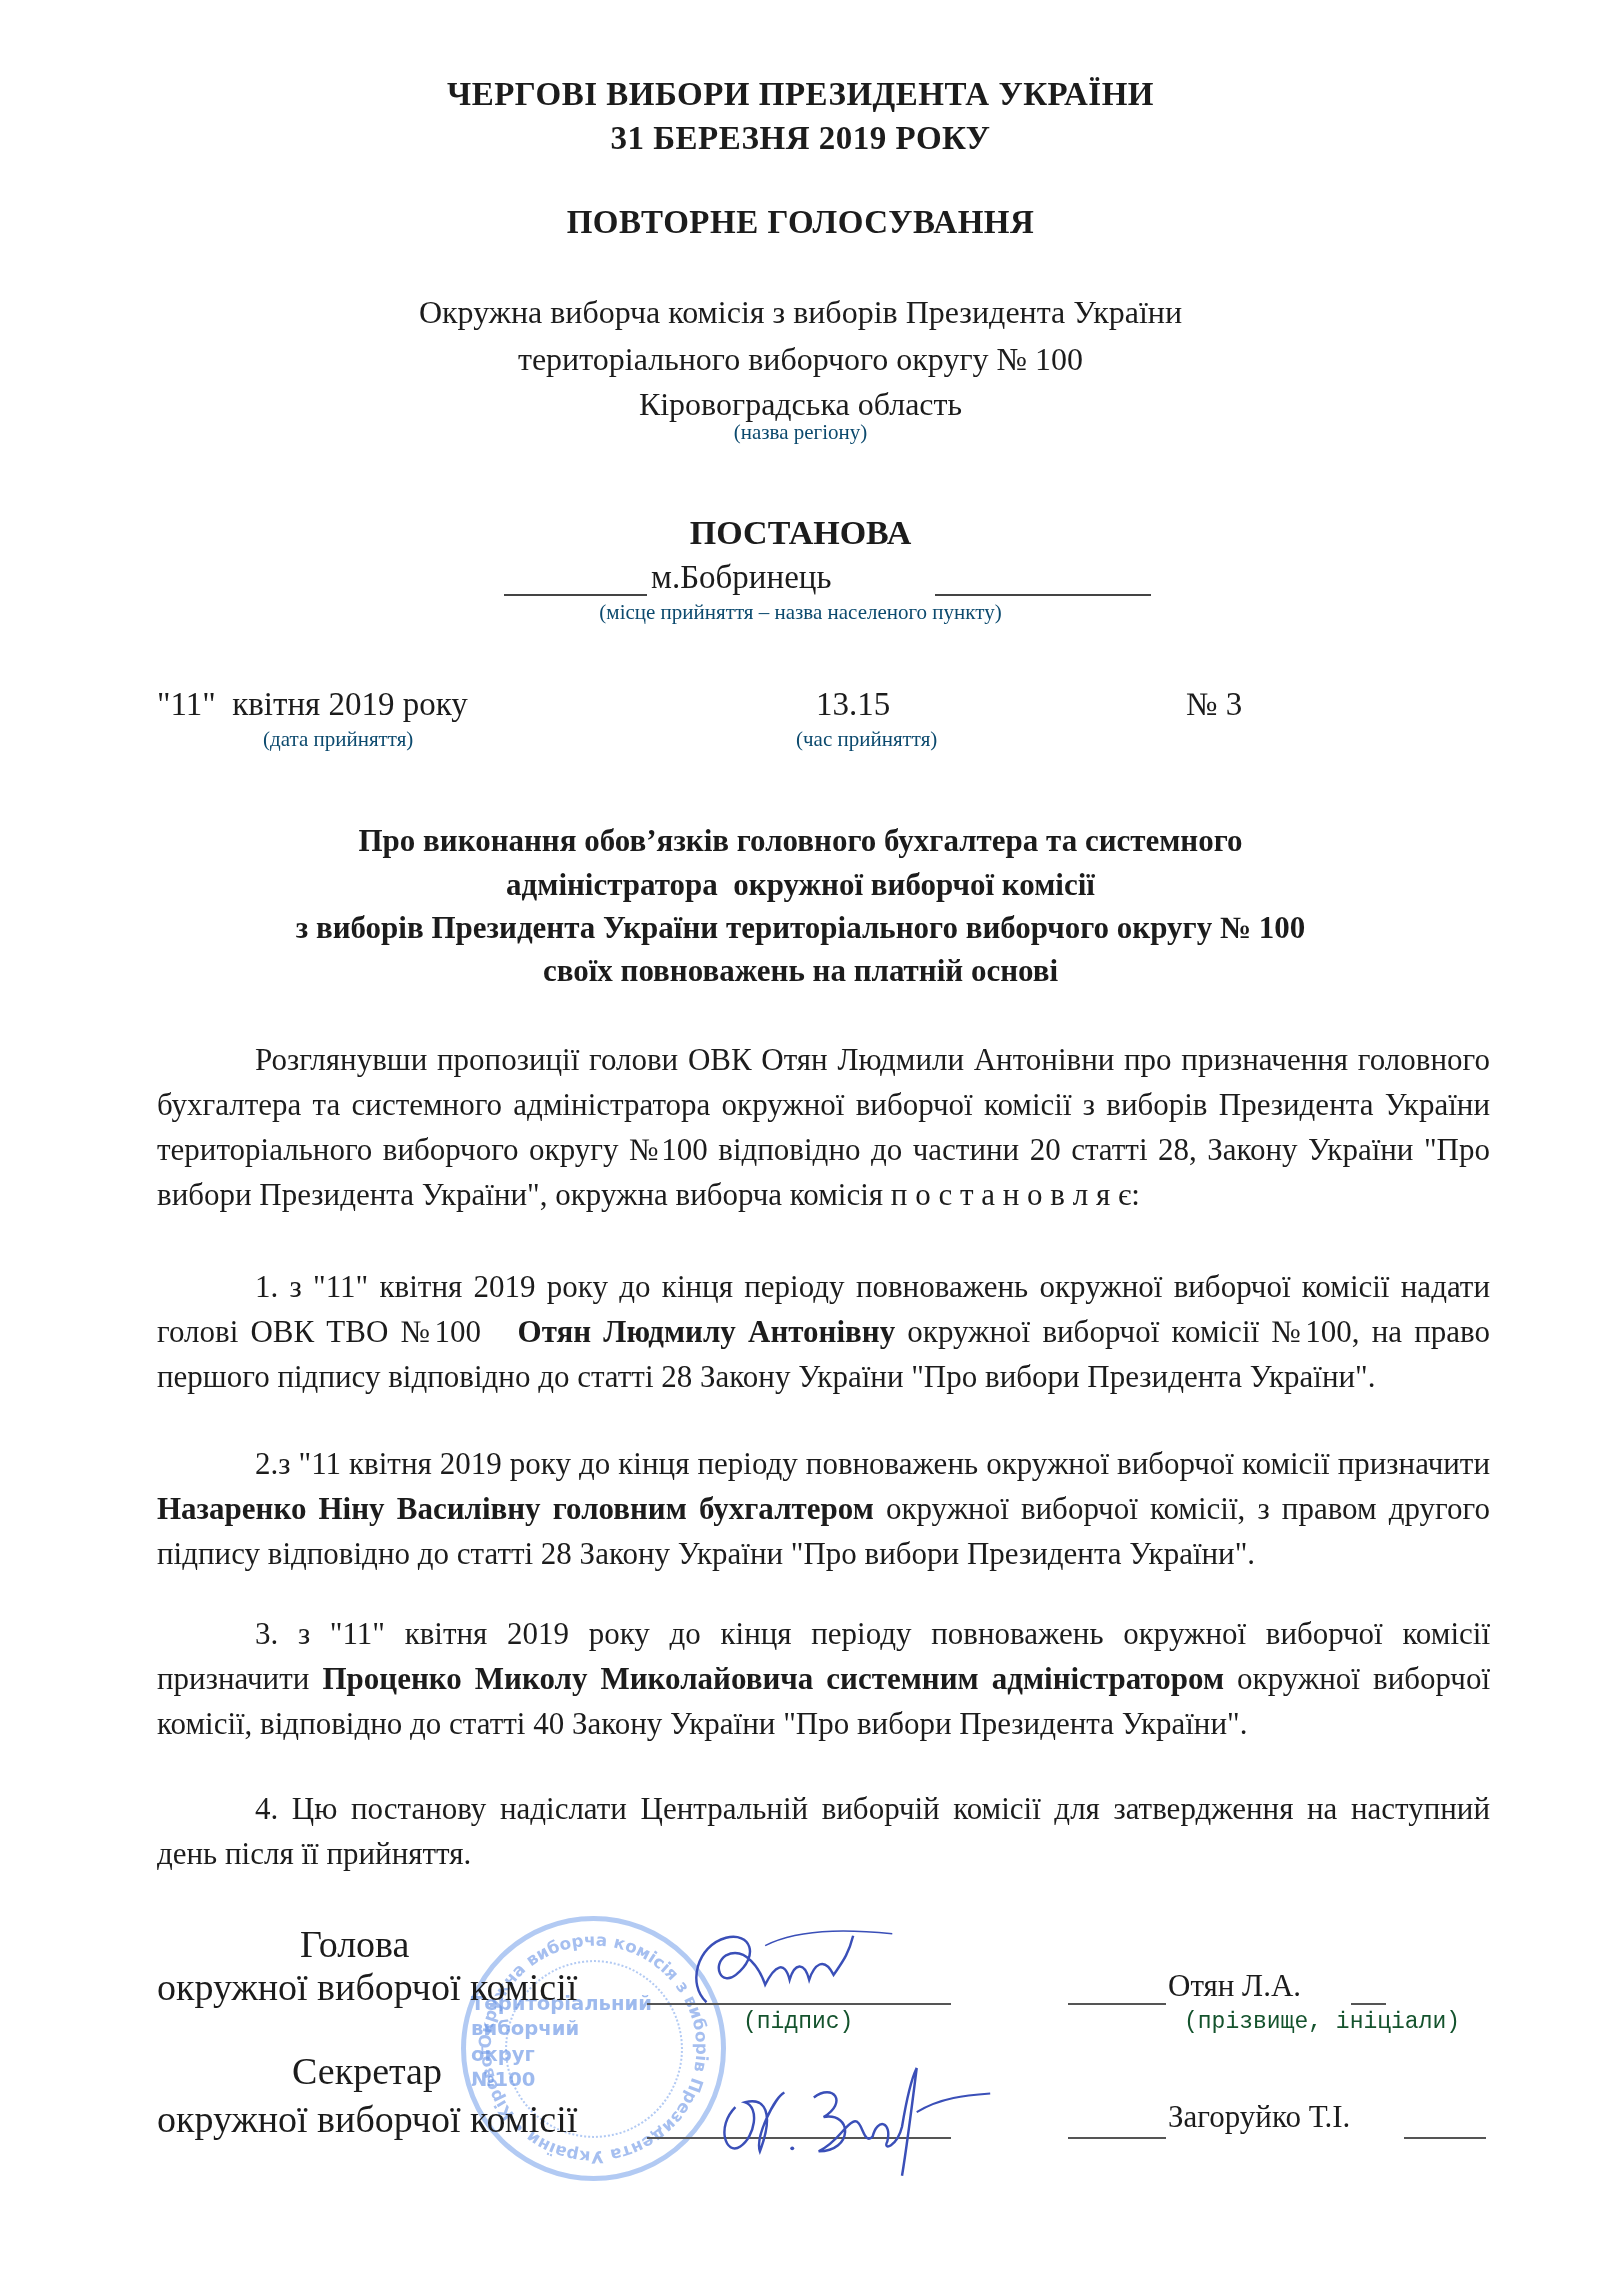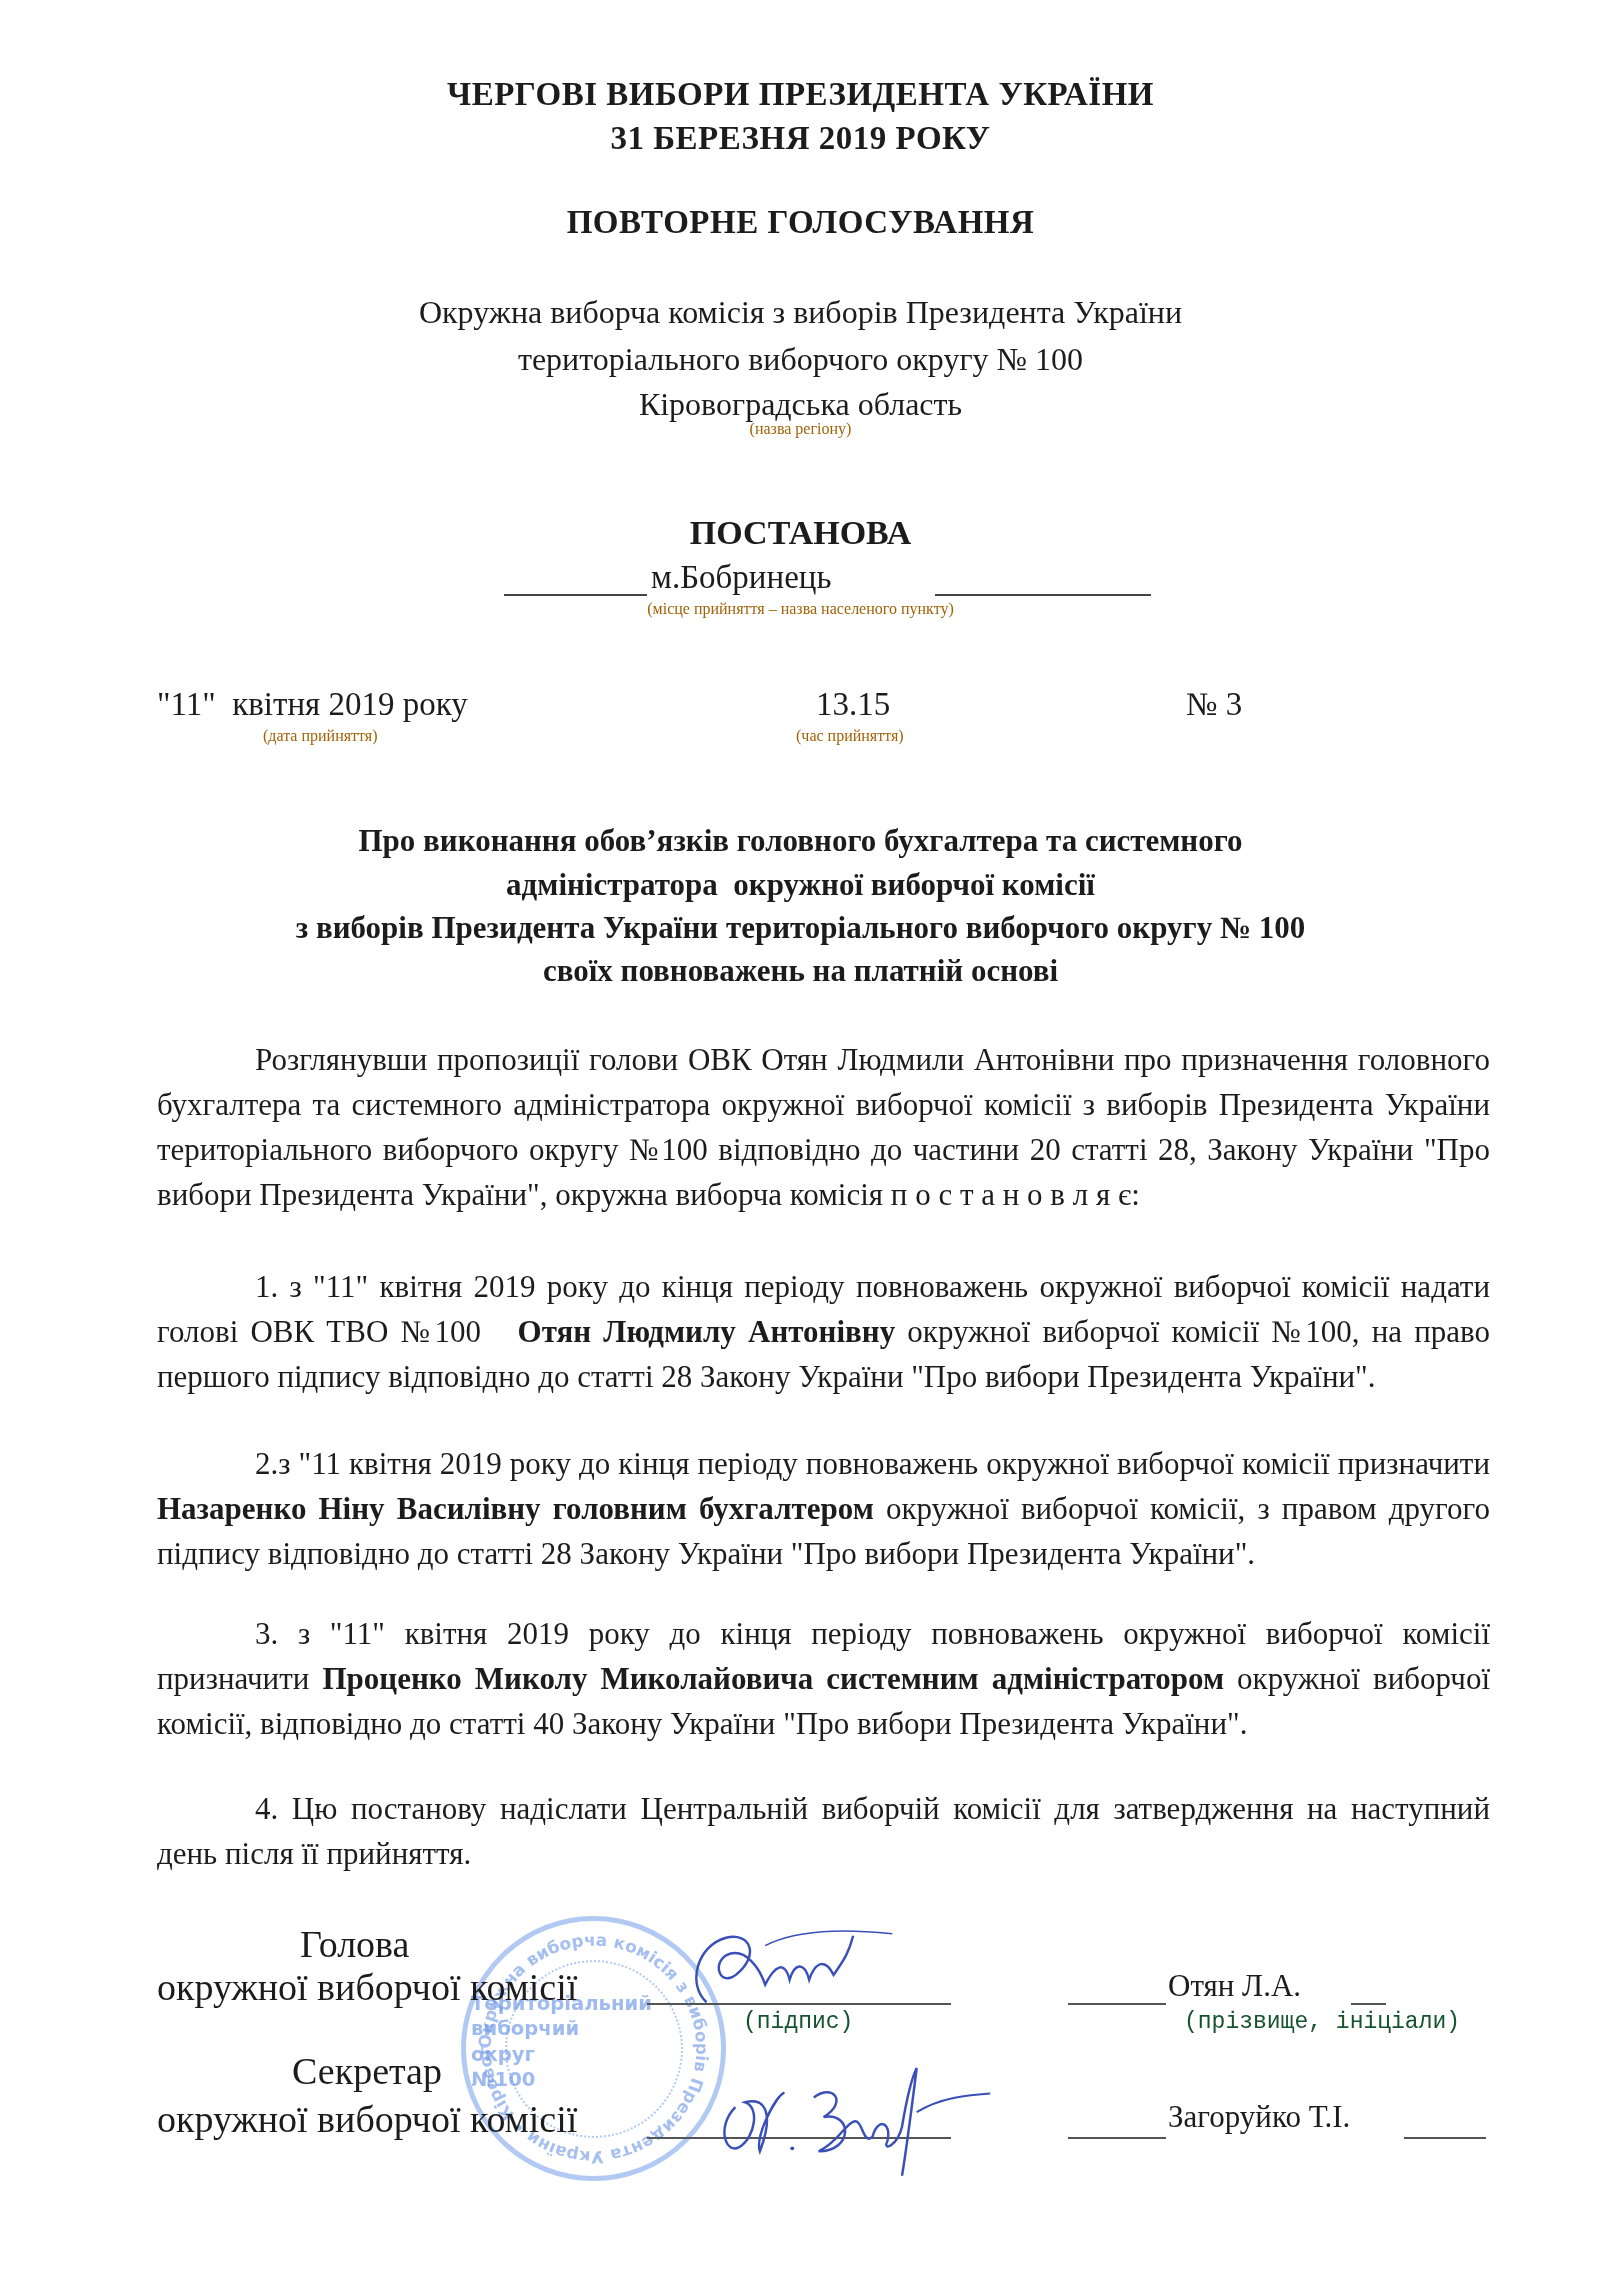"(назва регіону)" .small { color: #a16207 -> #0c4a6e; font-size: 16px -> 21px }
